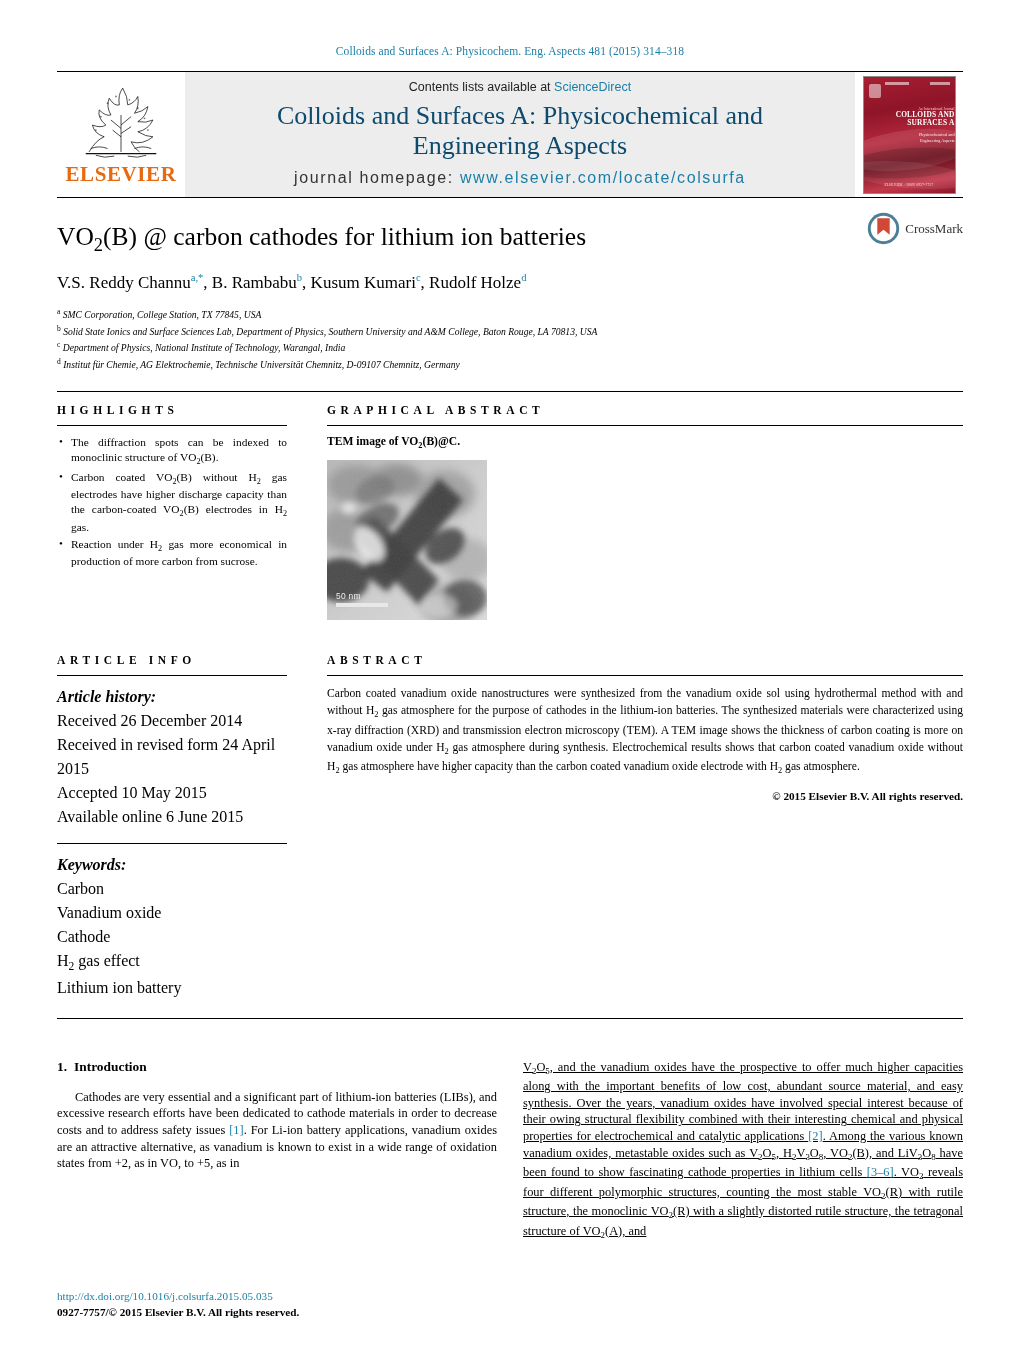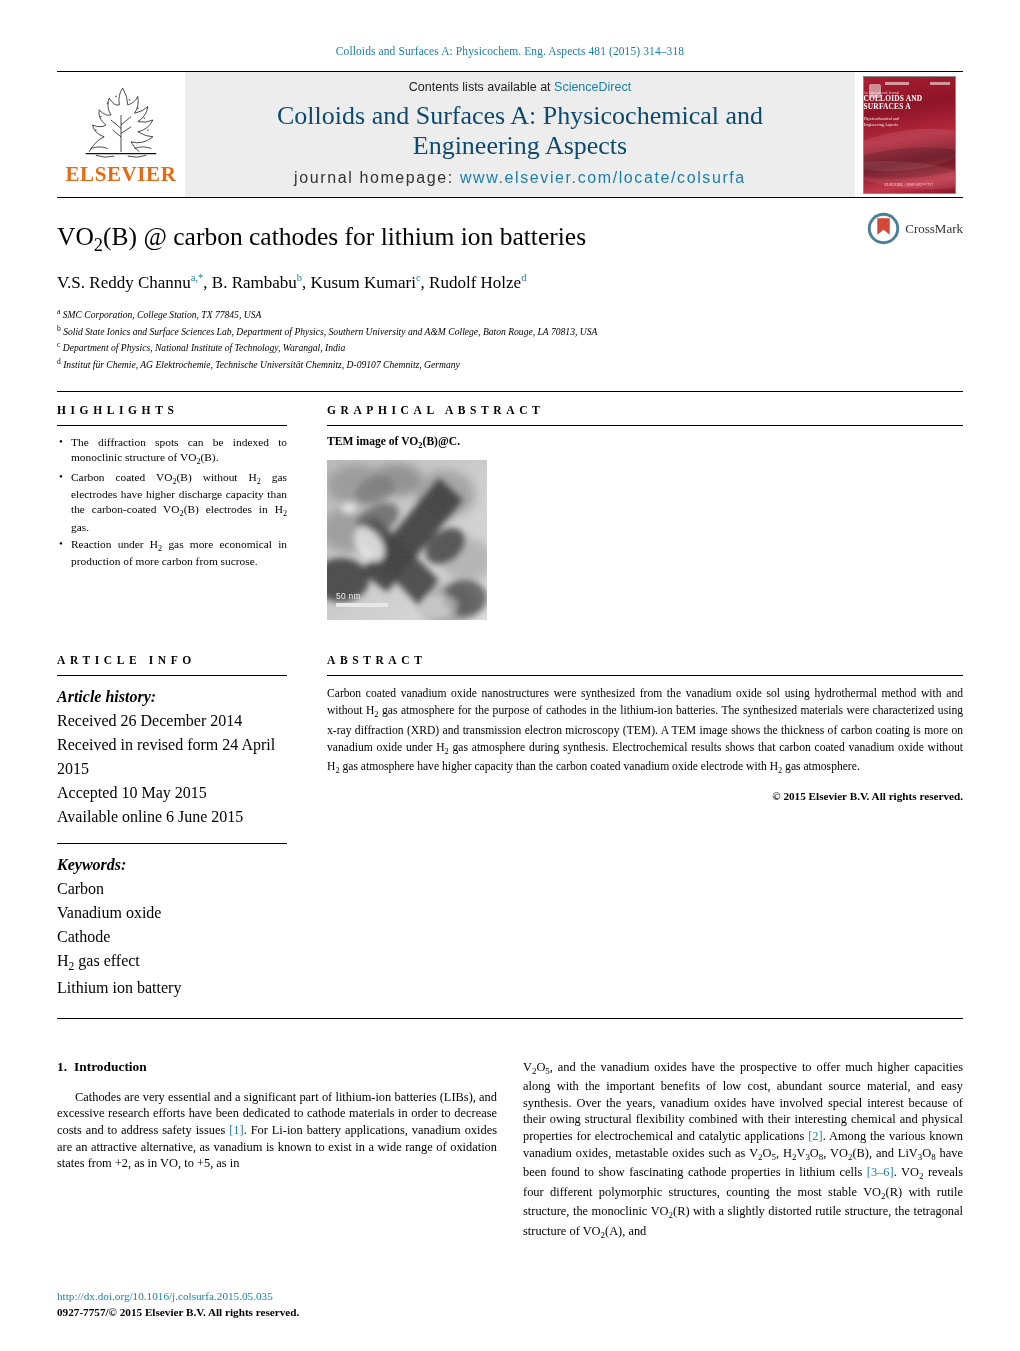"COLLOIDS AND" .cover-titles { text-align: left -> right; top: 14px -> 30px }
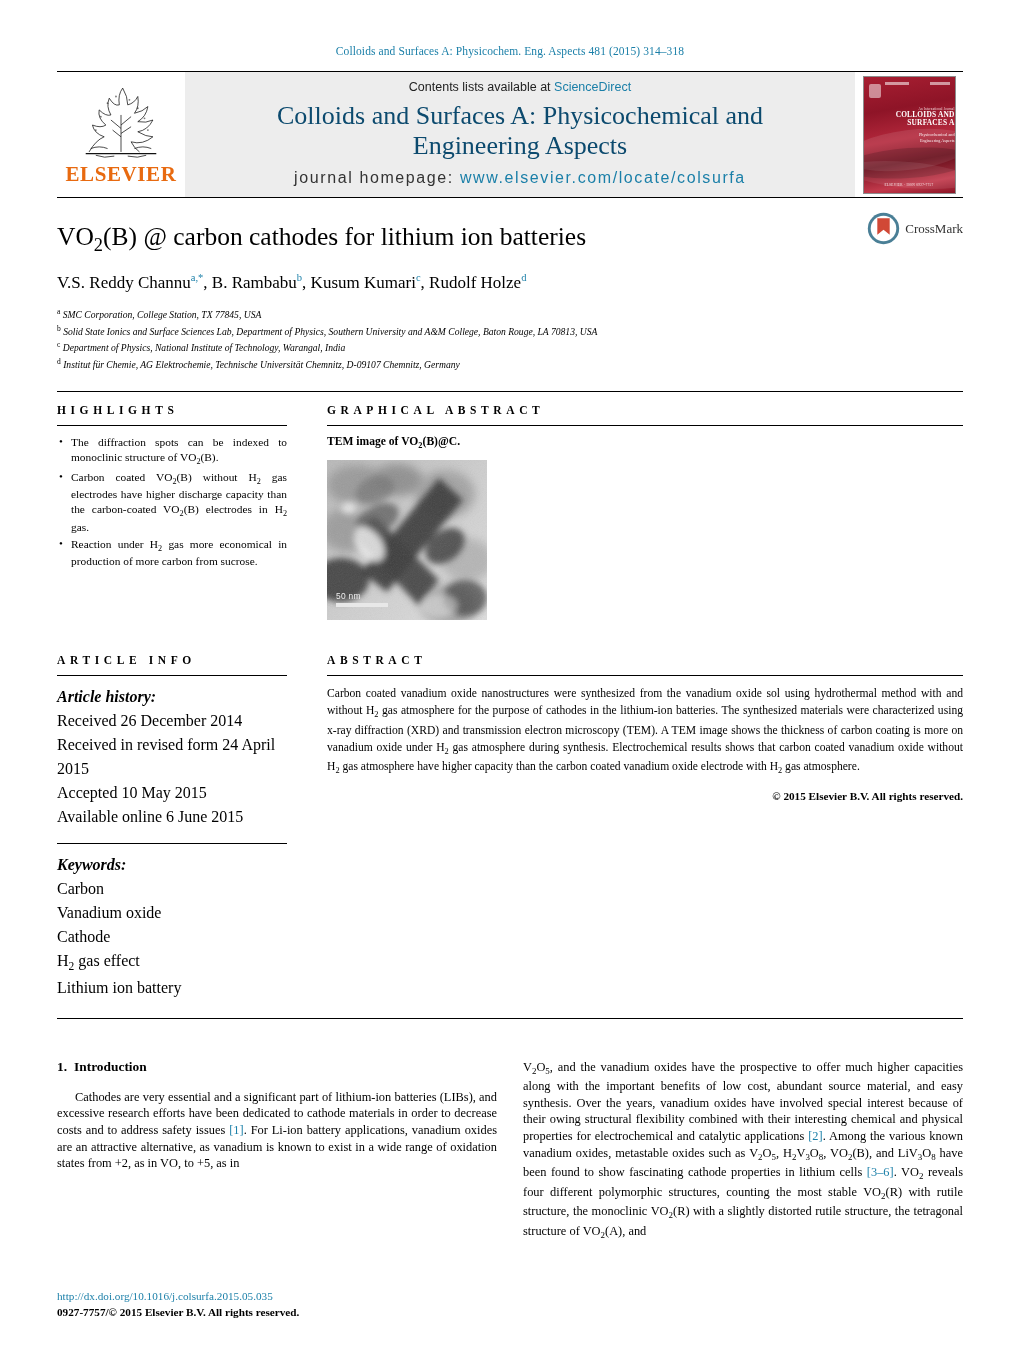"V2O5, and the vanadium oxides" p.body-p.noindent { text-decoration: none -> underline }
